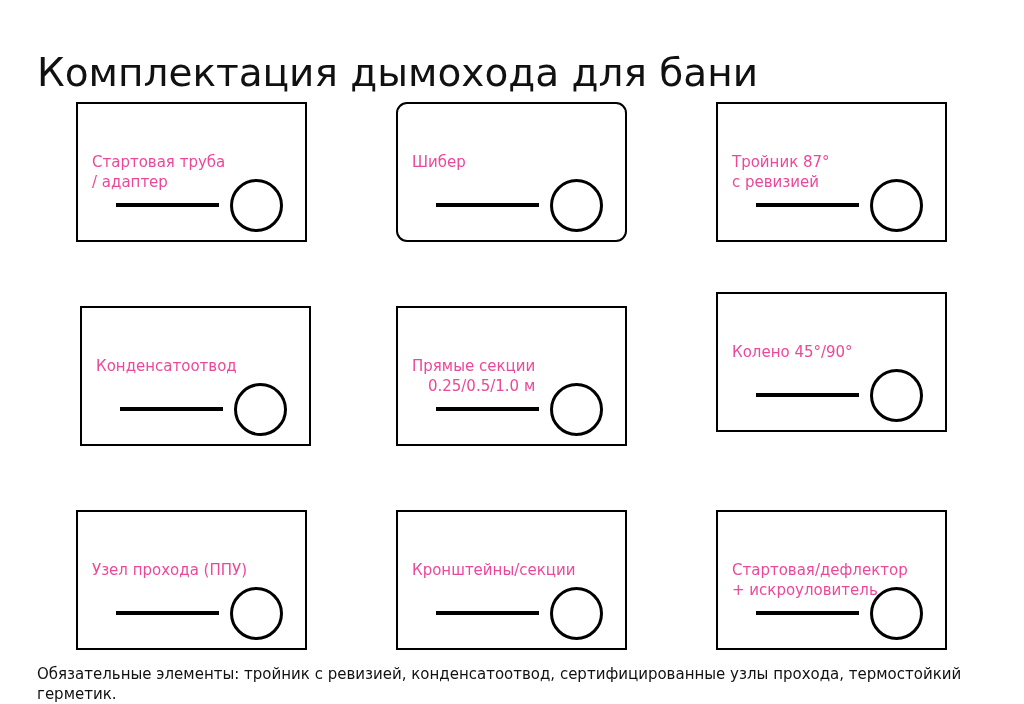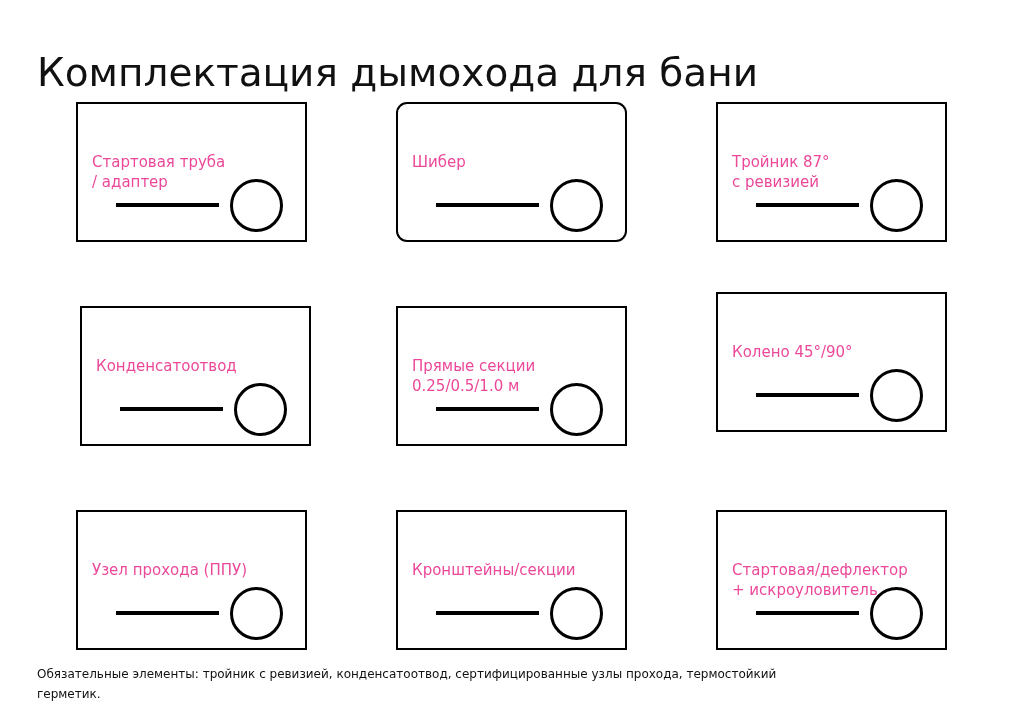"Прямые секции" div.card { text-align: none -> right }
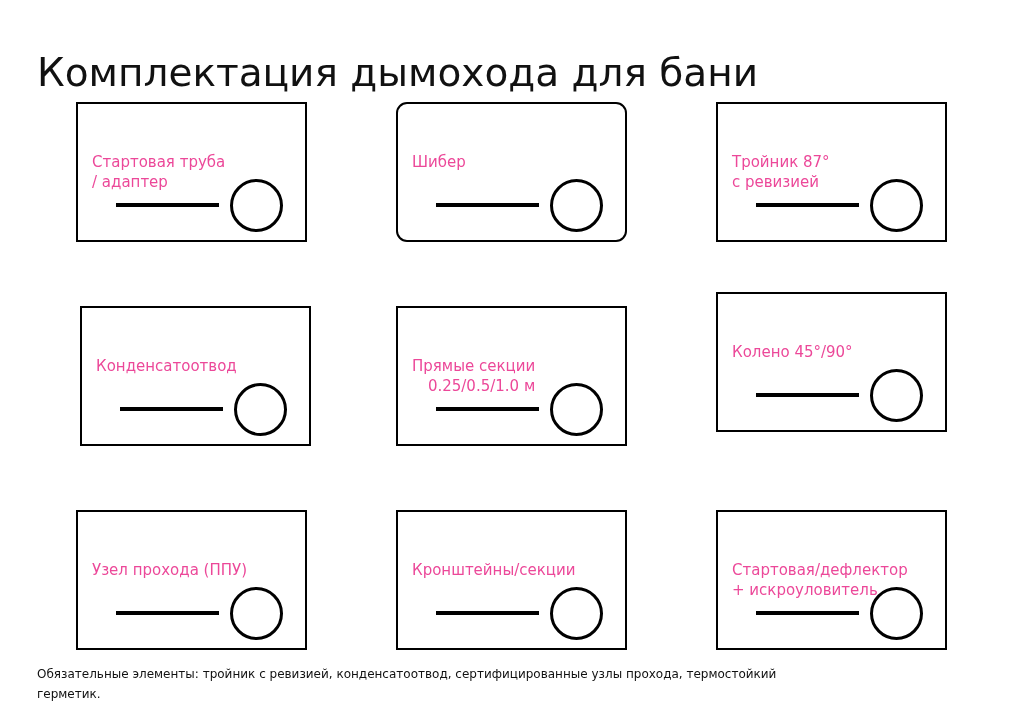"Обязательные элементы: тройник с" .footnote { font-size: 12px -> 15px }
